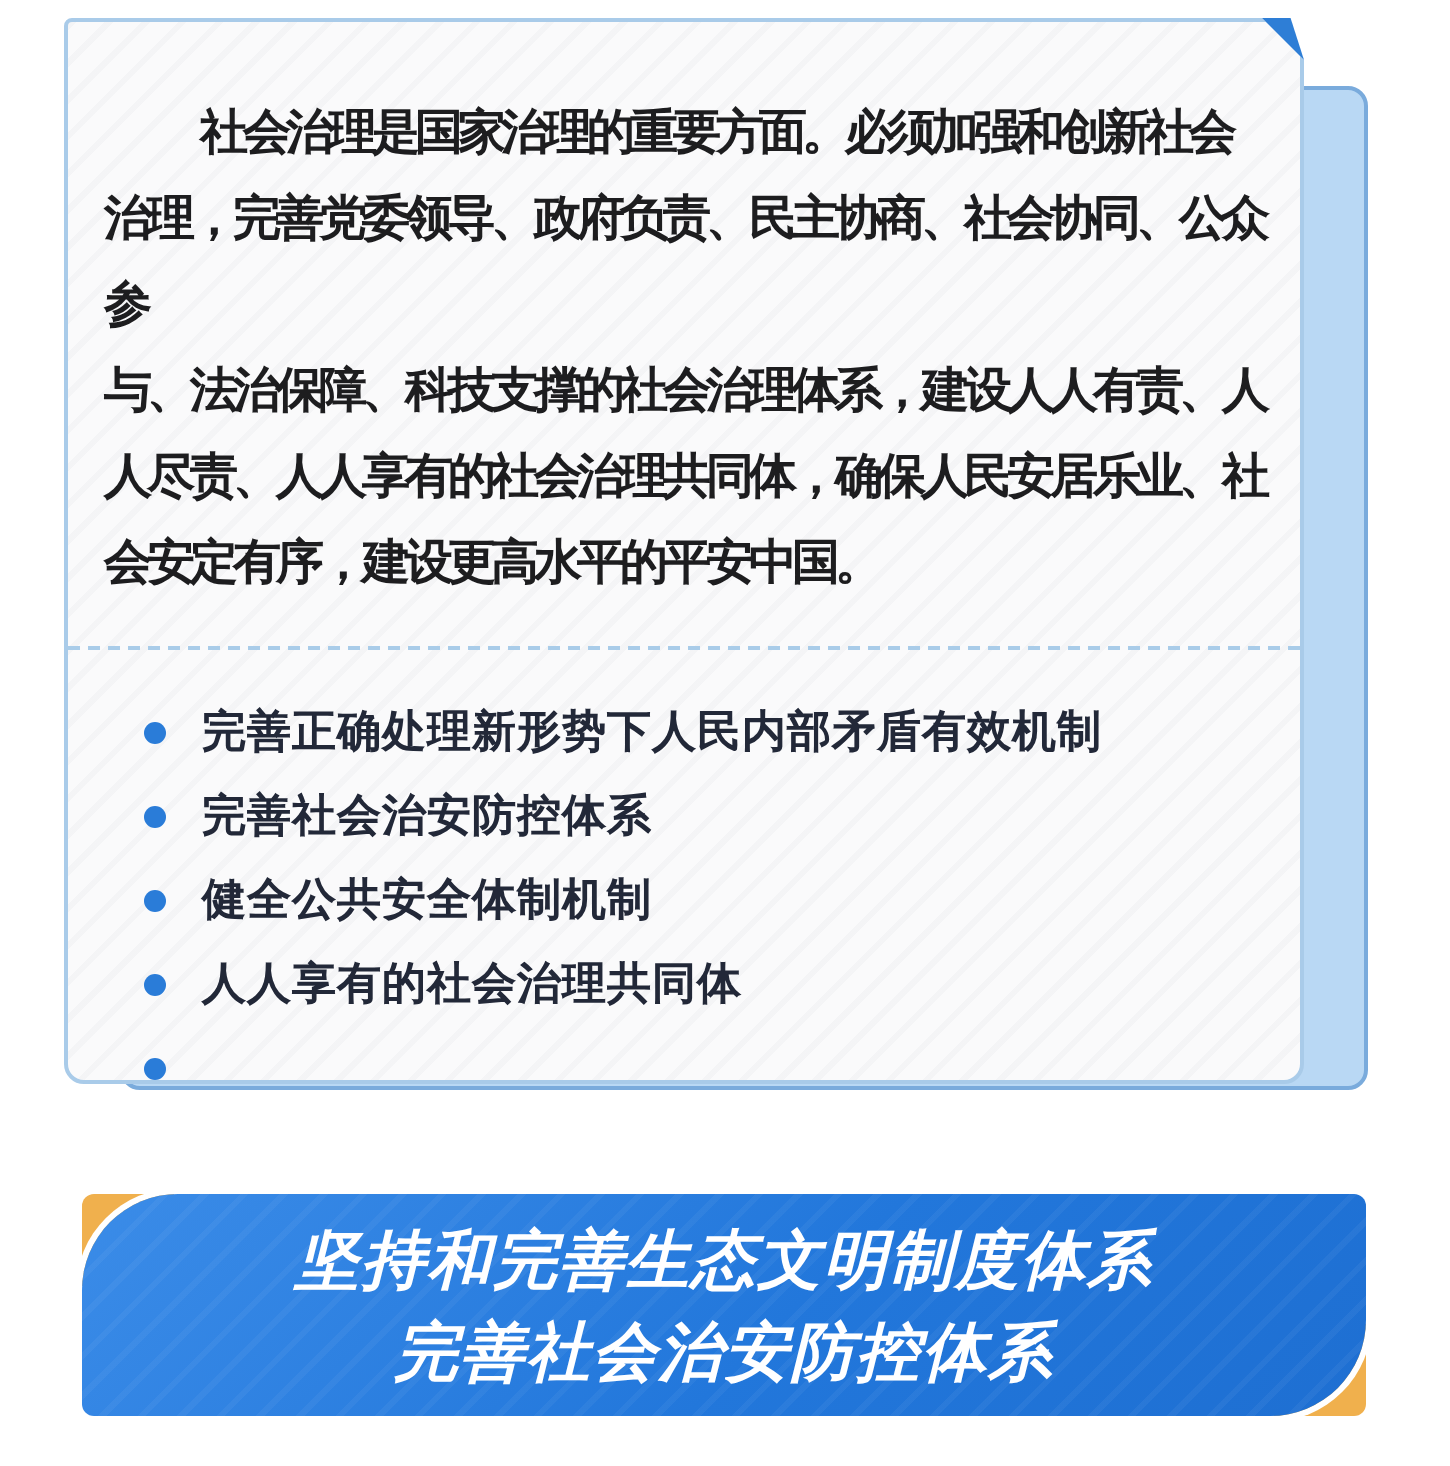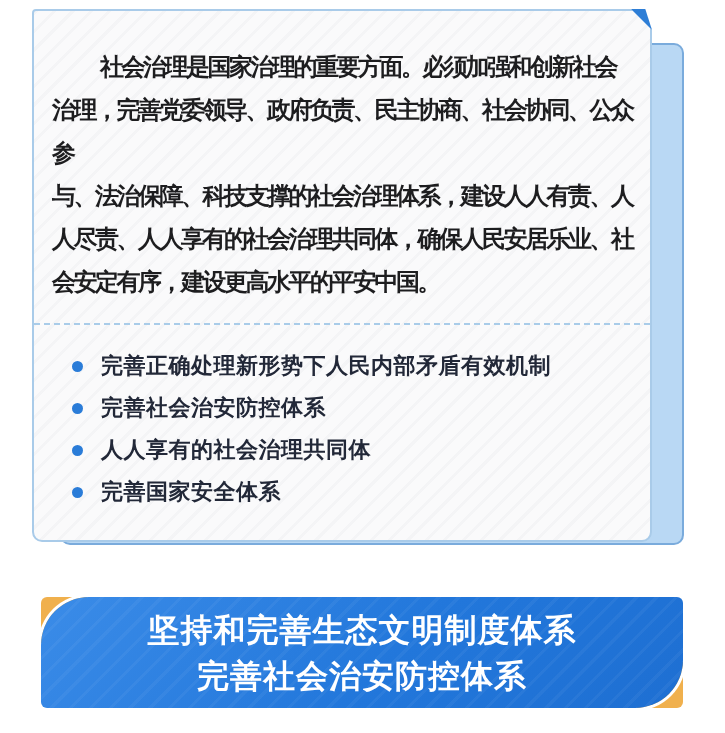"健全公共安全体制机制" div.point { html: none -> <div> <span></span> <span>健全公共安全体制机制</span> </div> }
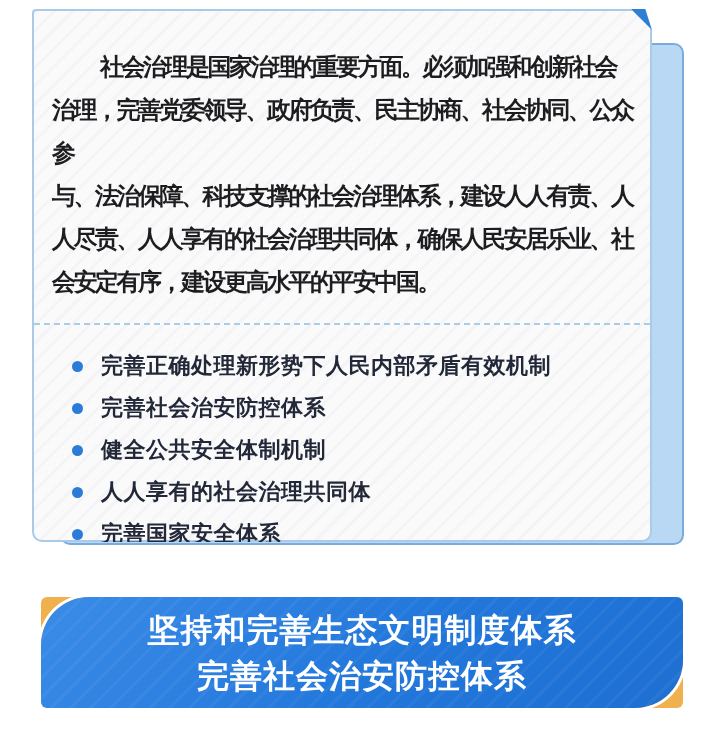"完善国家安全体系" span.point-text { html: <span>完善国家安全体系</span> -> none }
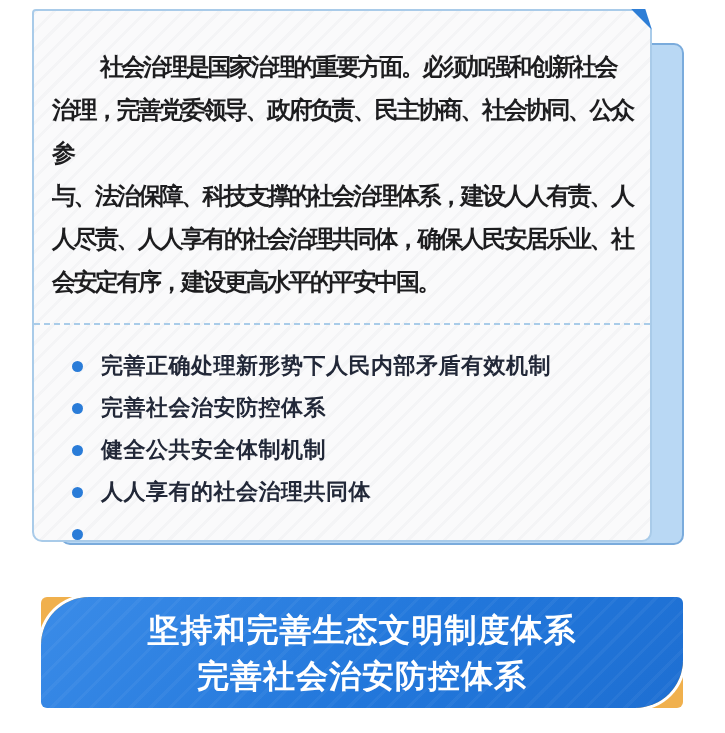"坚持和完善生态文明制度体系" .banner-line { font-style: none -> italic }
